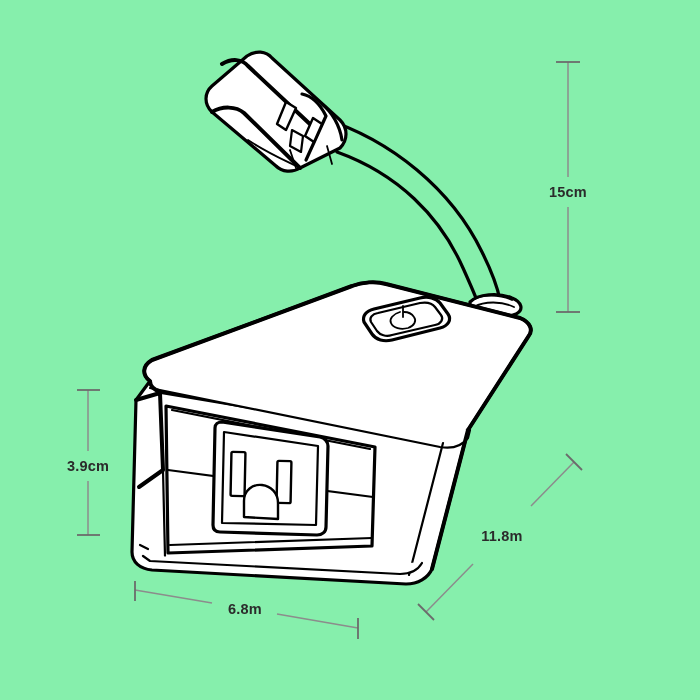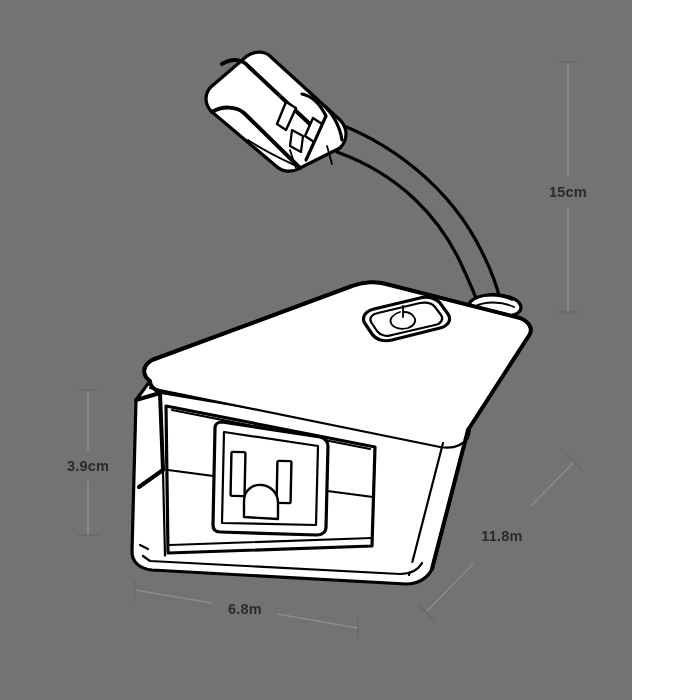"15cm" #stage { background: #737373 -> #86efac; width: 632px -> 700px }
